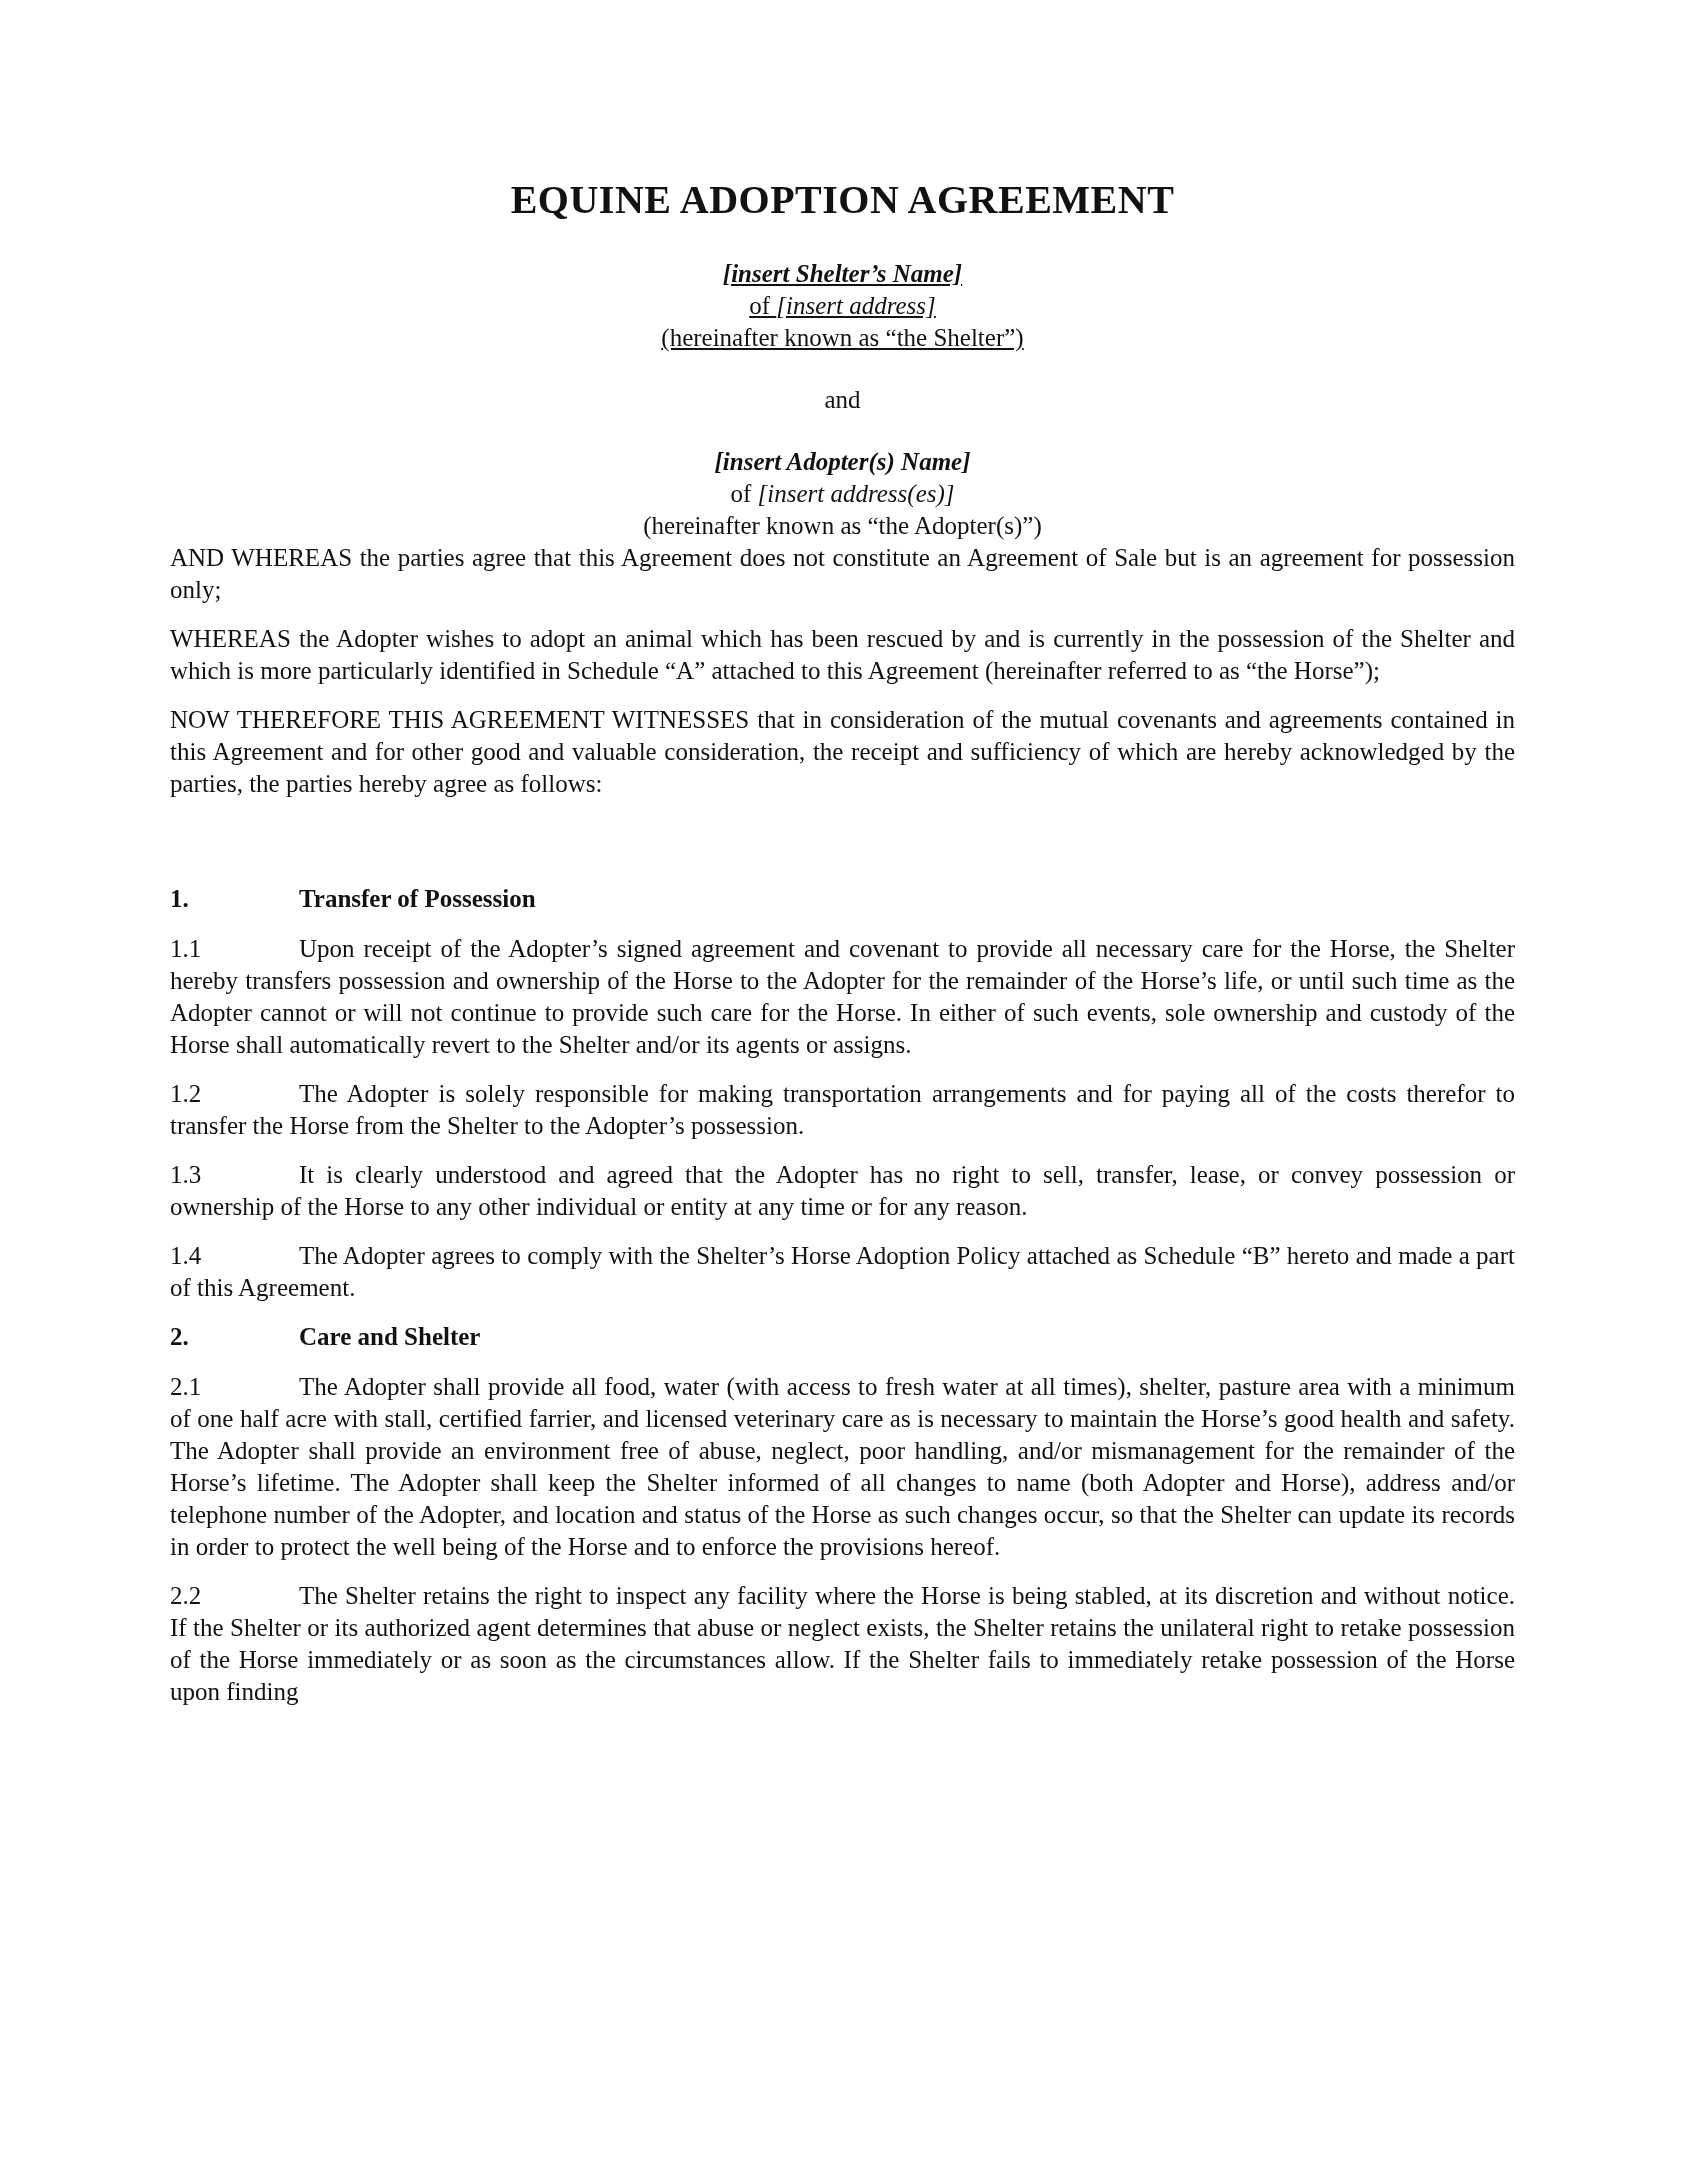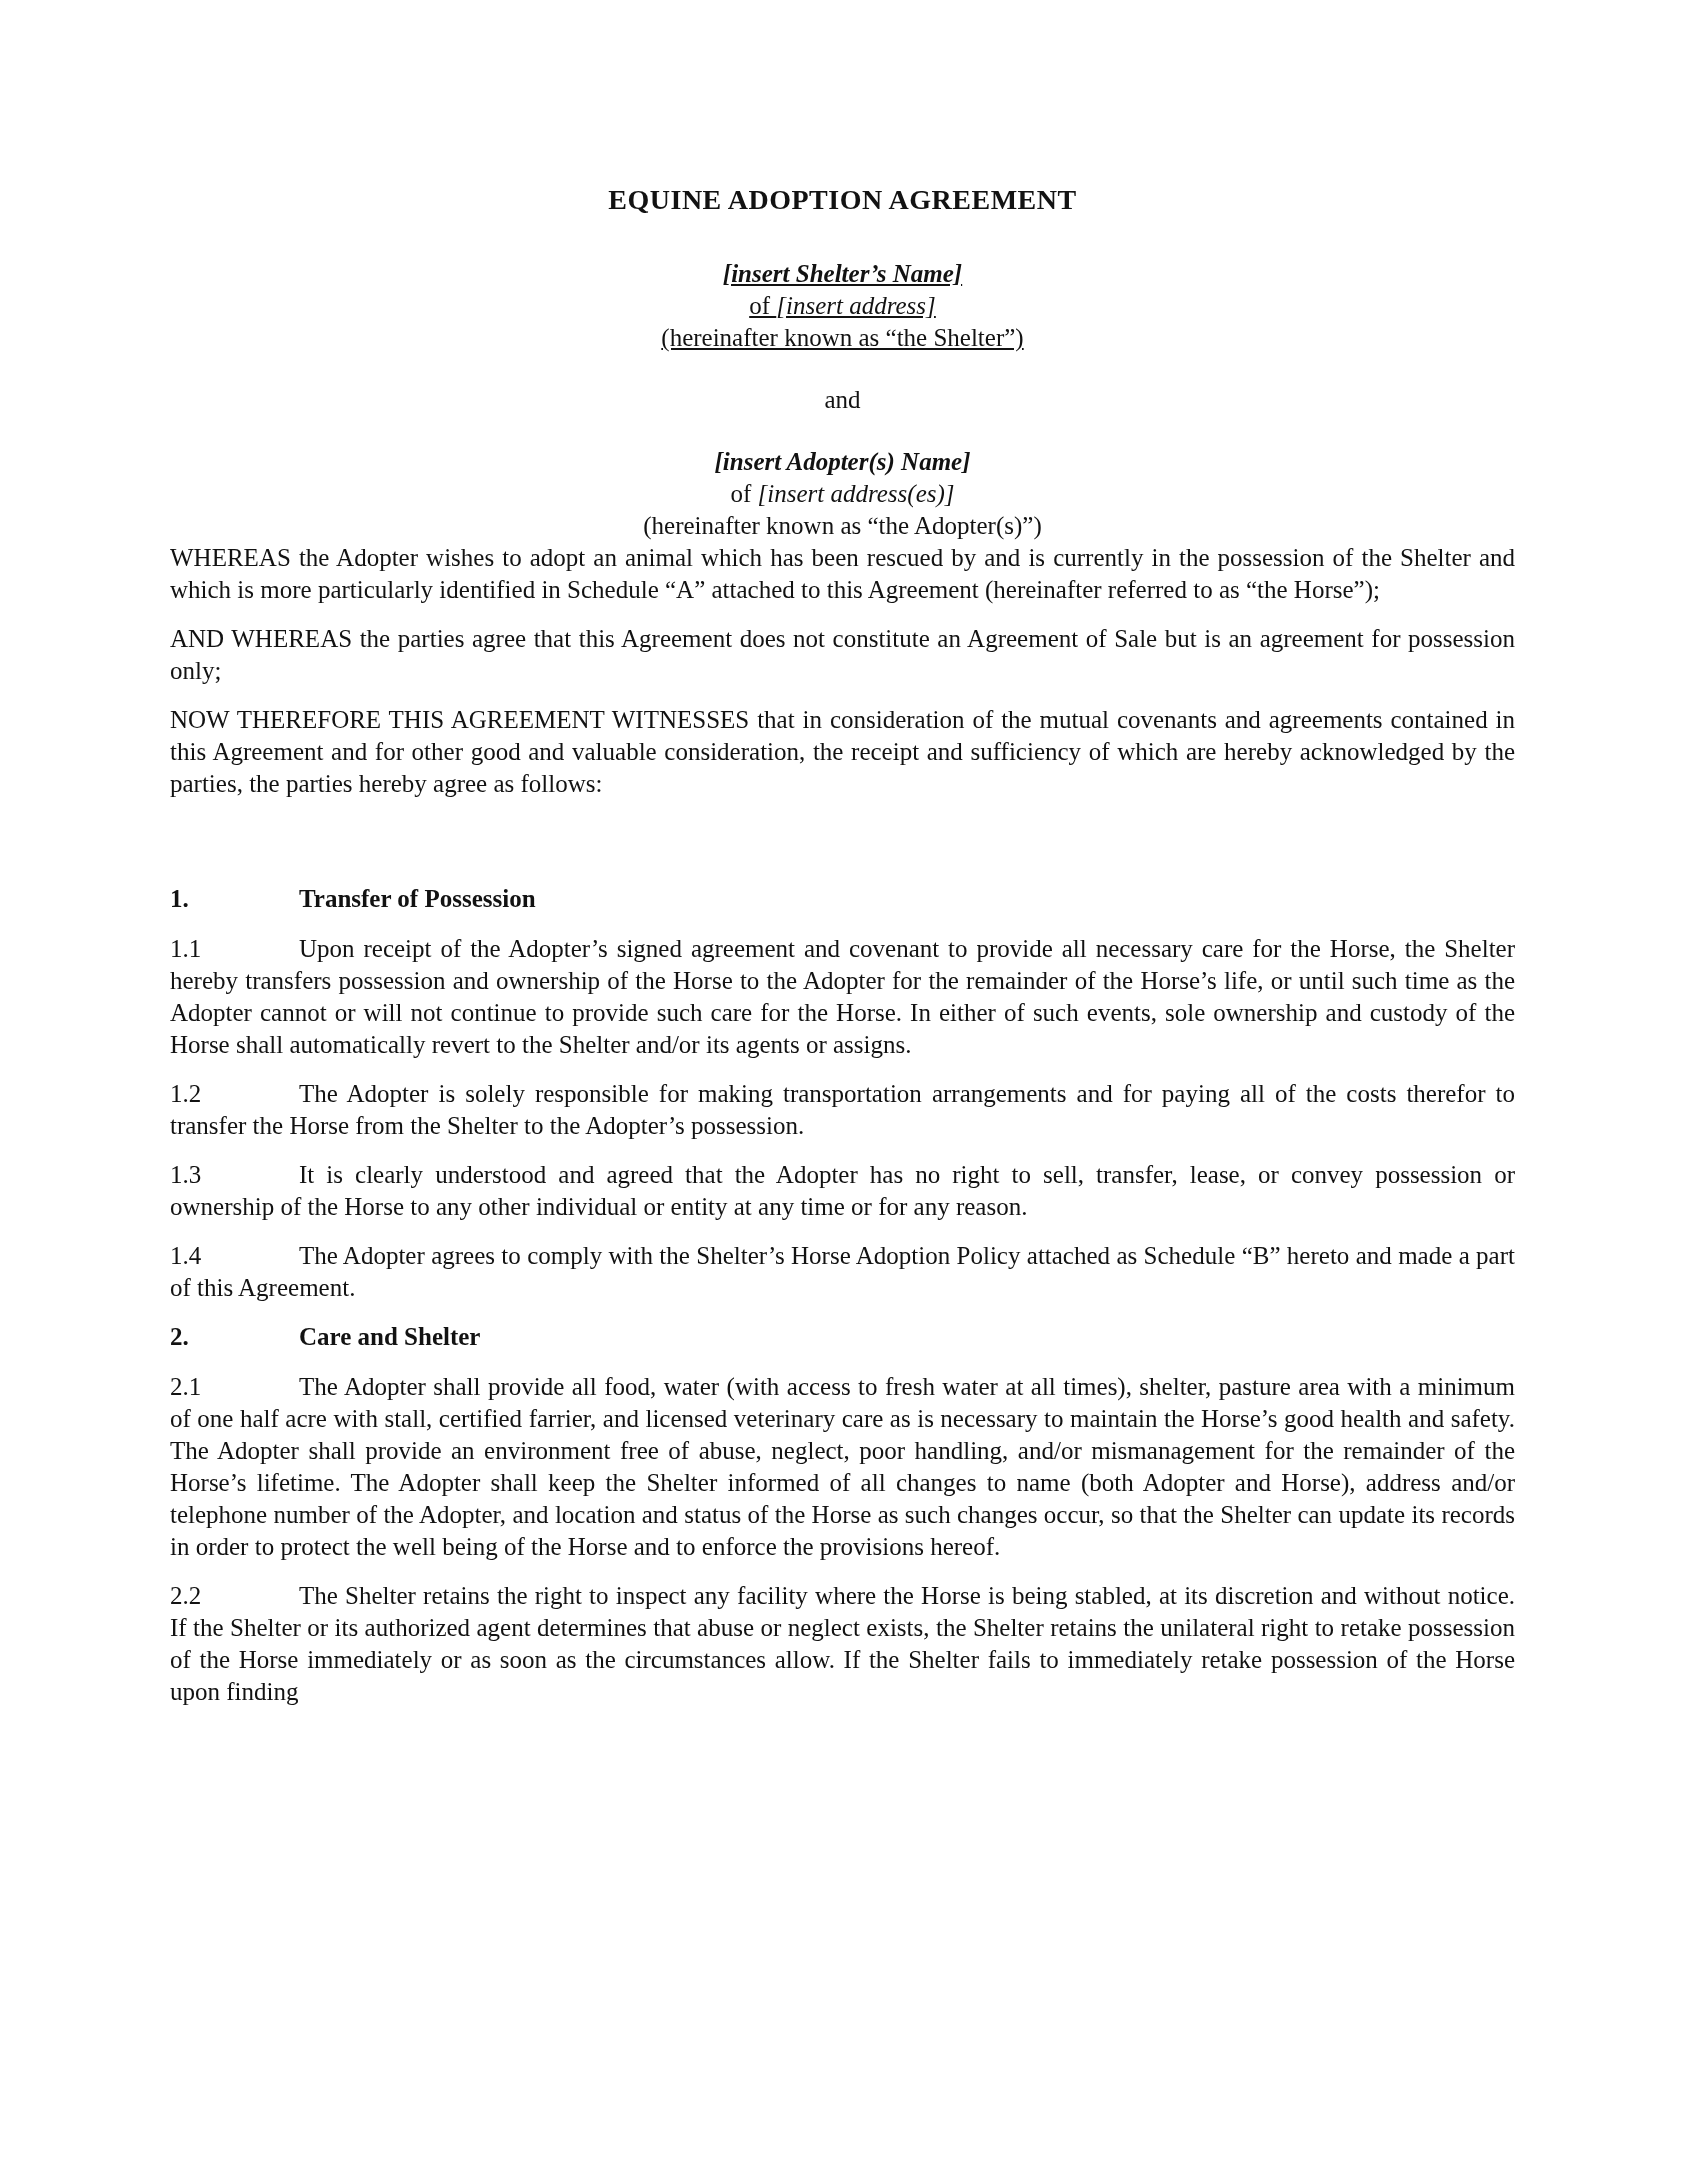"EQUINE ADOPTION AGREEMENT" .doc-title { font-size: 28px -> 40px }
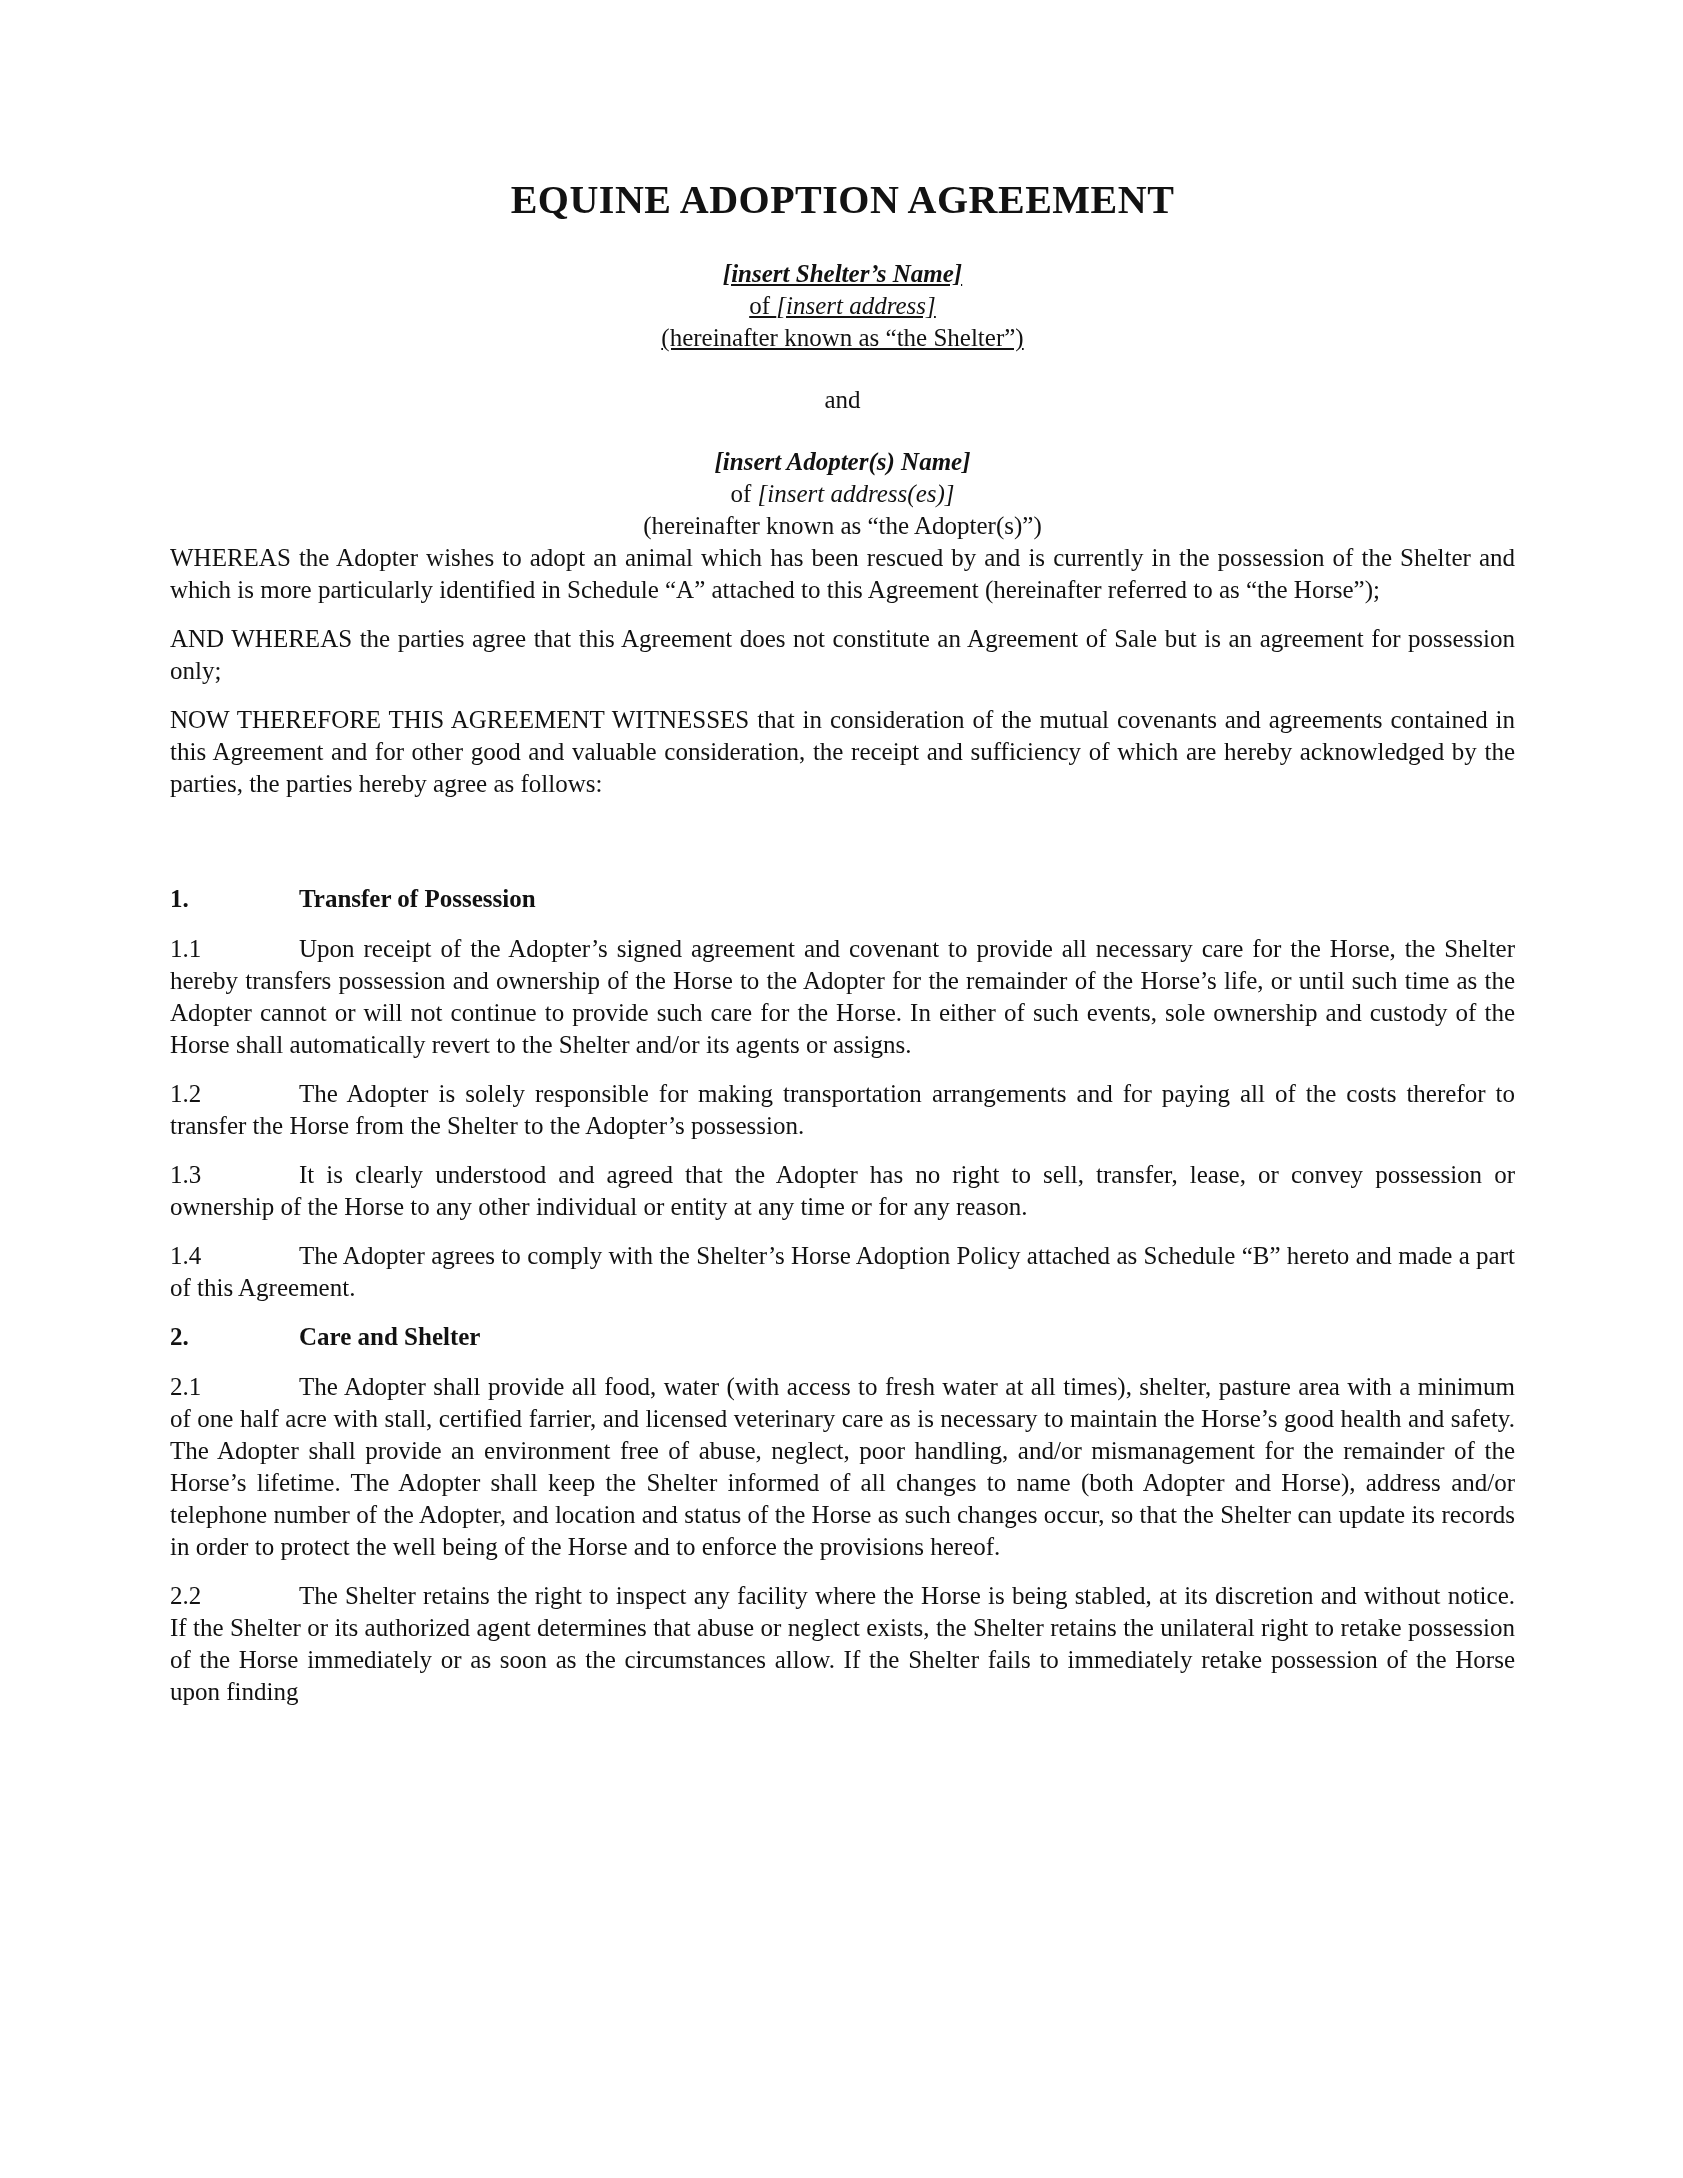"WHEREAS the Adopter wishes to" p.recital { order: before "AND WHEREAS the parties agree" -> after "AND WHEREAS the parties agree" }
